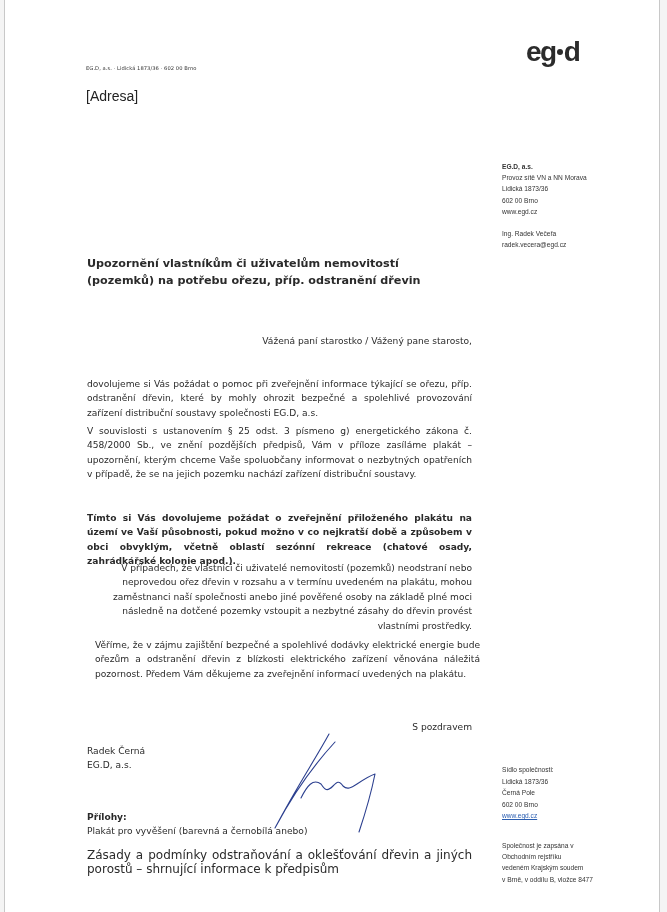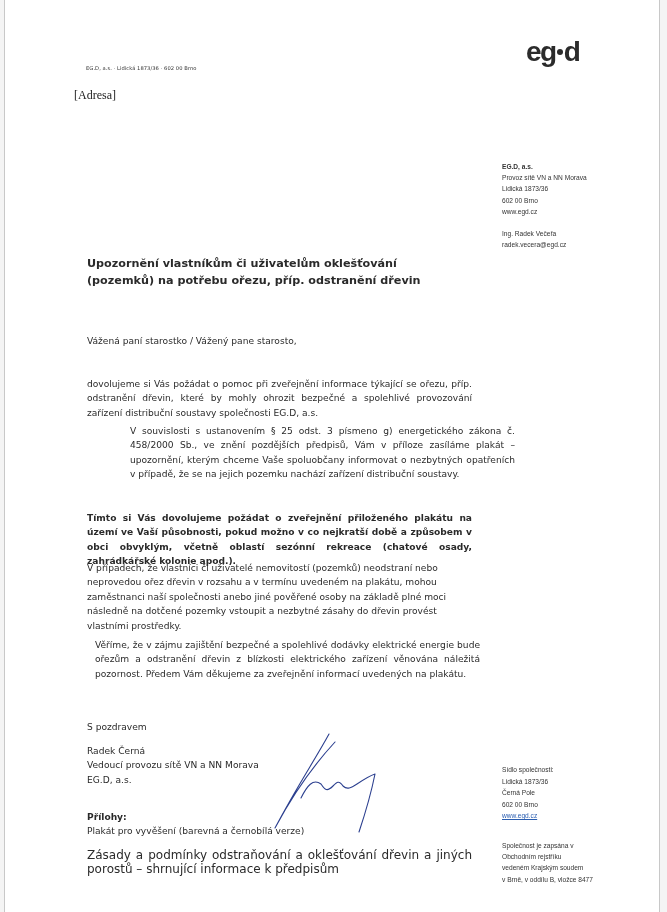"[Adresa]" .address { font-family: Liberation Serif, serif -> Liberation Sans, sans-serif; font-size: 12px -> 14px; left: 69px -> 81px }
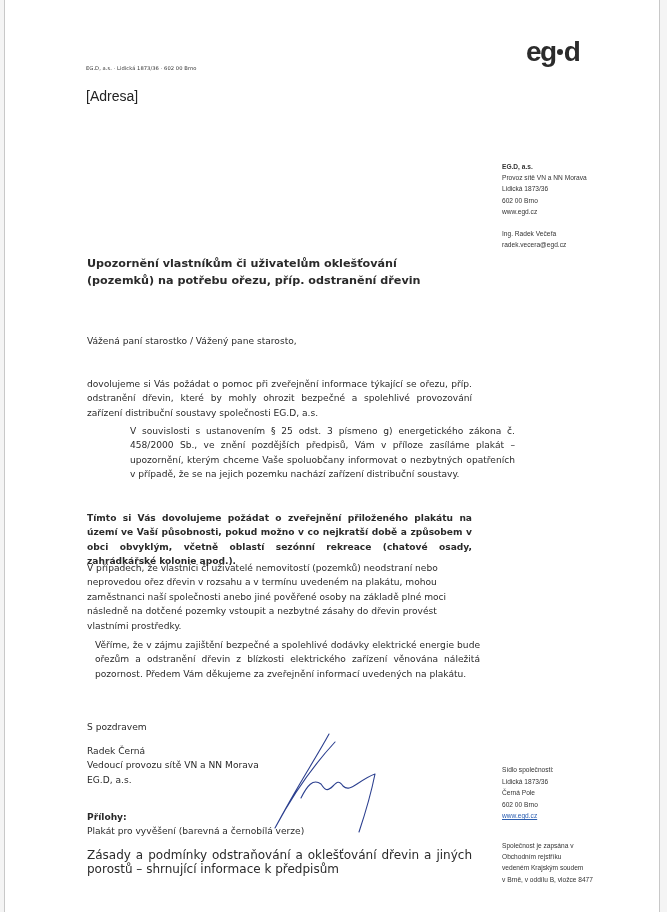"Upozornění vlastníkům či uživatelům" div.abs { text: oklešťování -> nemovitostí }
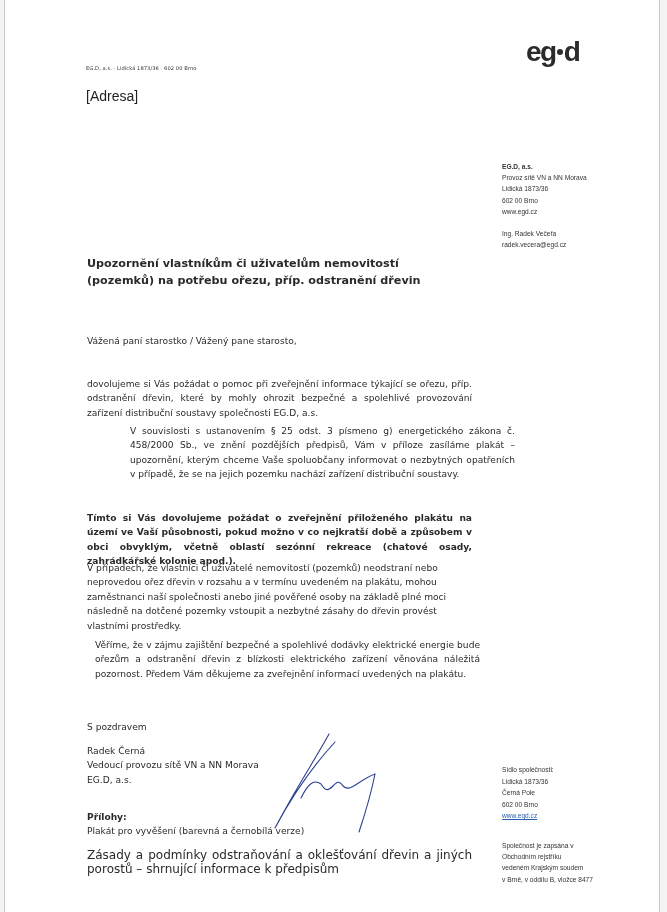"Vážená paní starostko / Vážený" .body-text.left { text-align: left -> right }
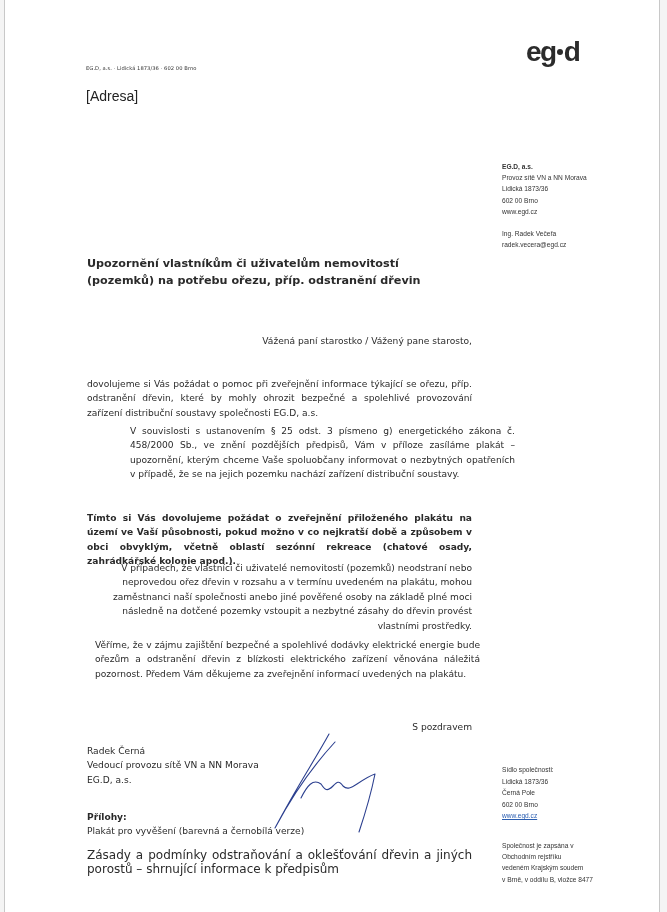"V souvislosti s ustanovením §" .p2 { margin-left: 43px -> none }
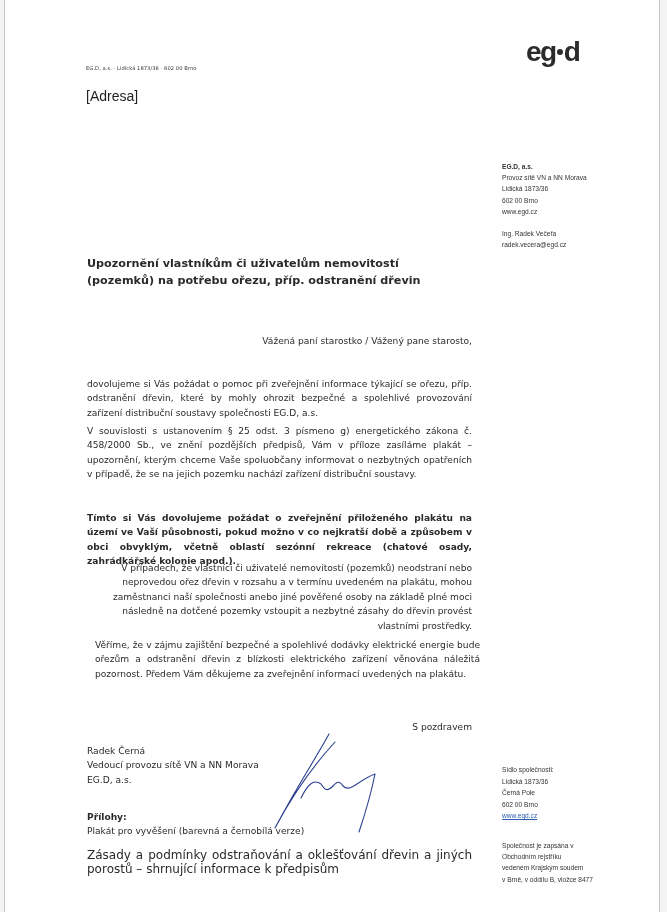"Vedoucí provozu sítě VN a" div { html: <div>Vedoucí provozu sítě VN a NN Morava</div> -> none }
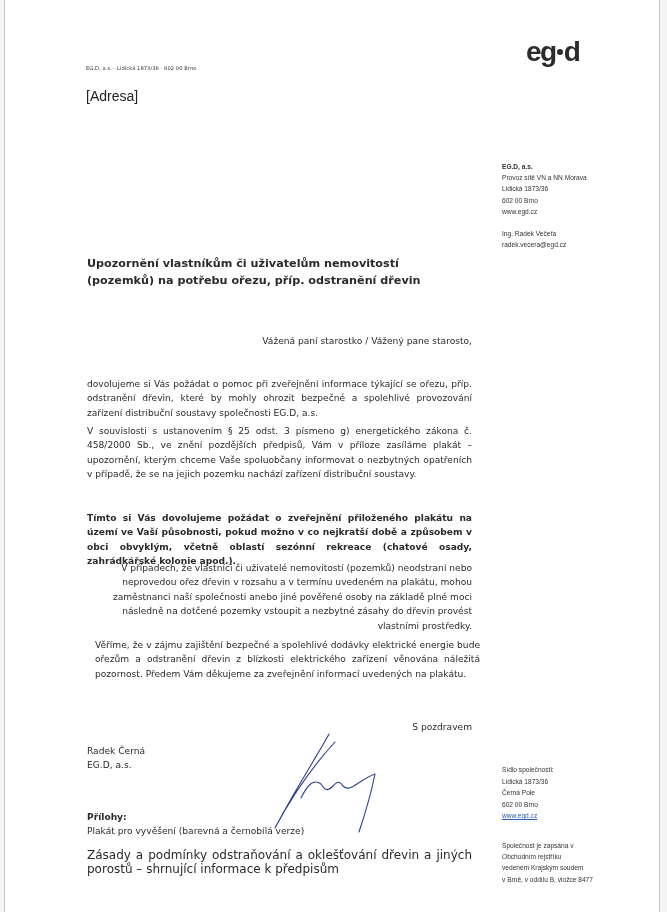"Plakát pro vyvěšení (barevná a" div.abs { text: verze -> anebo }
